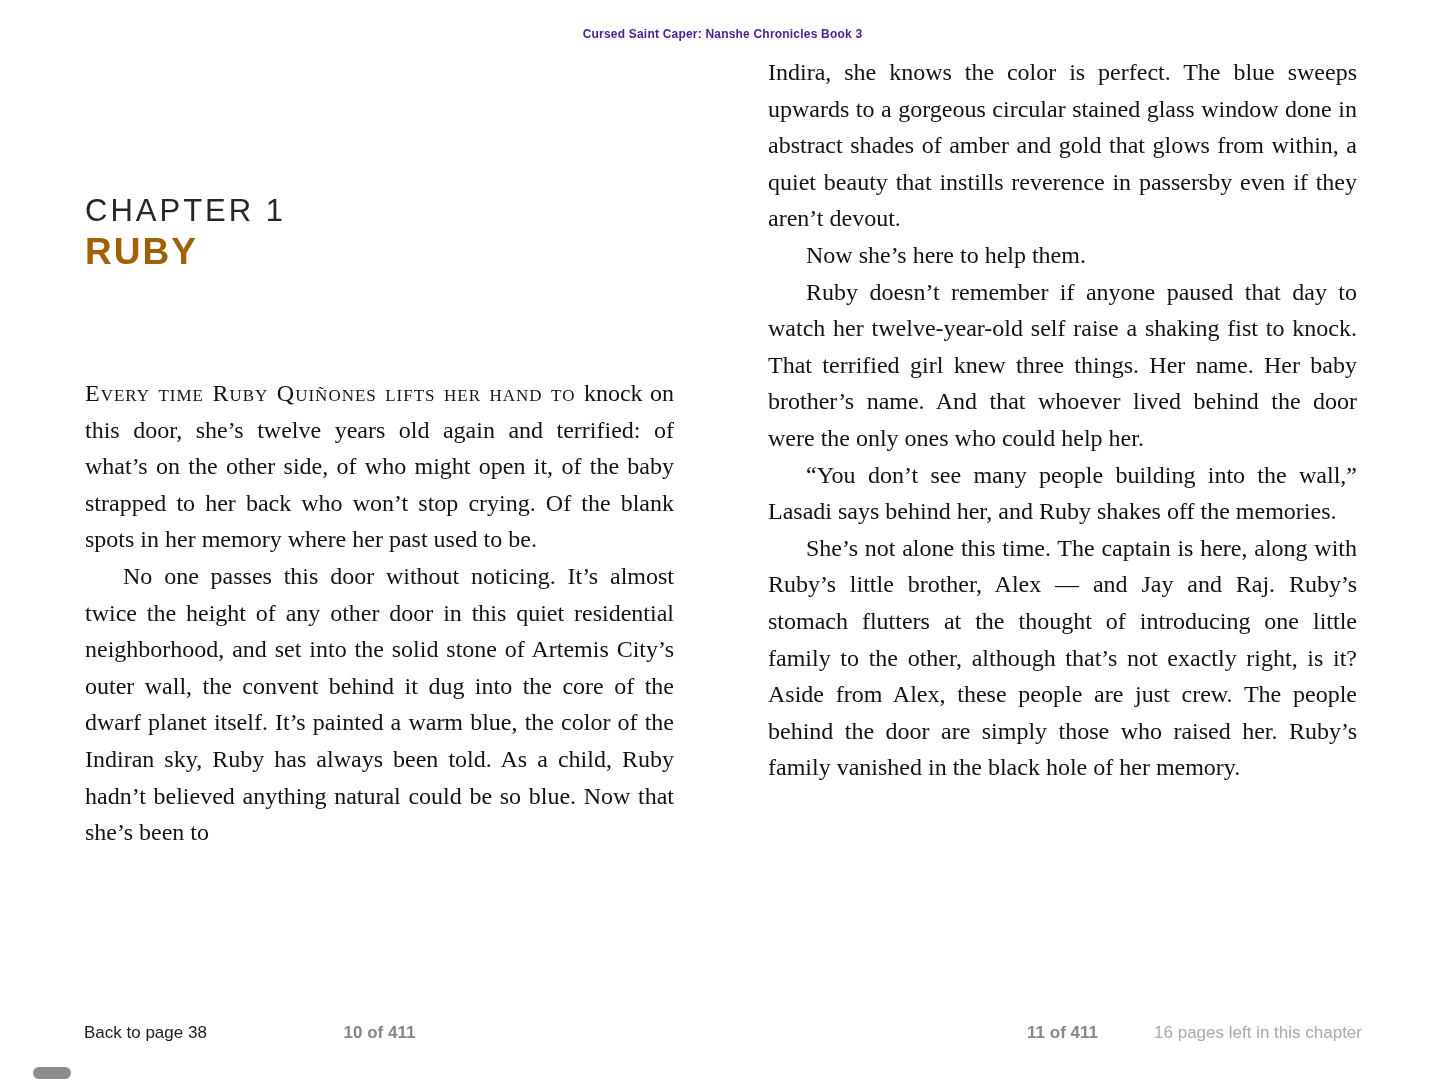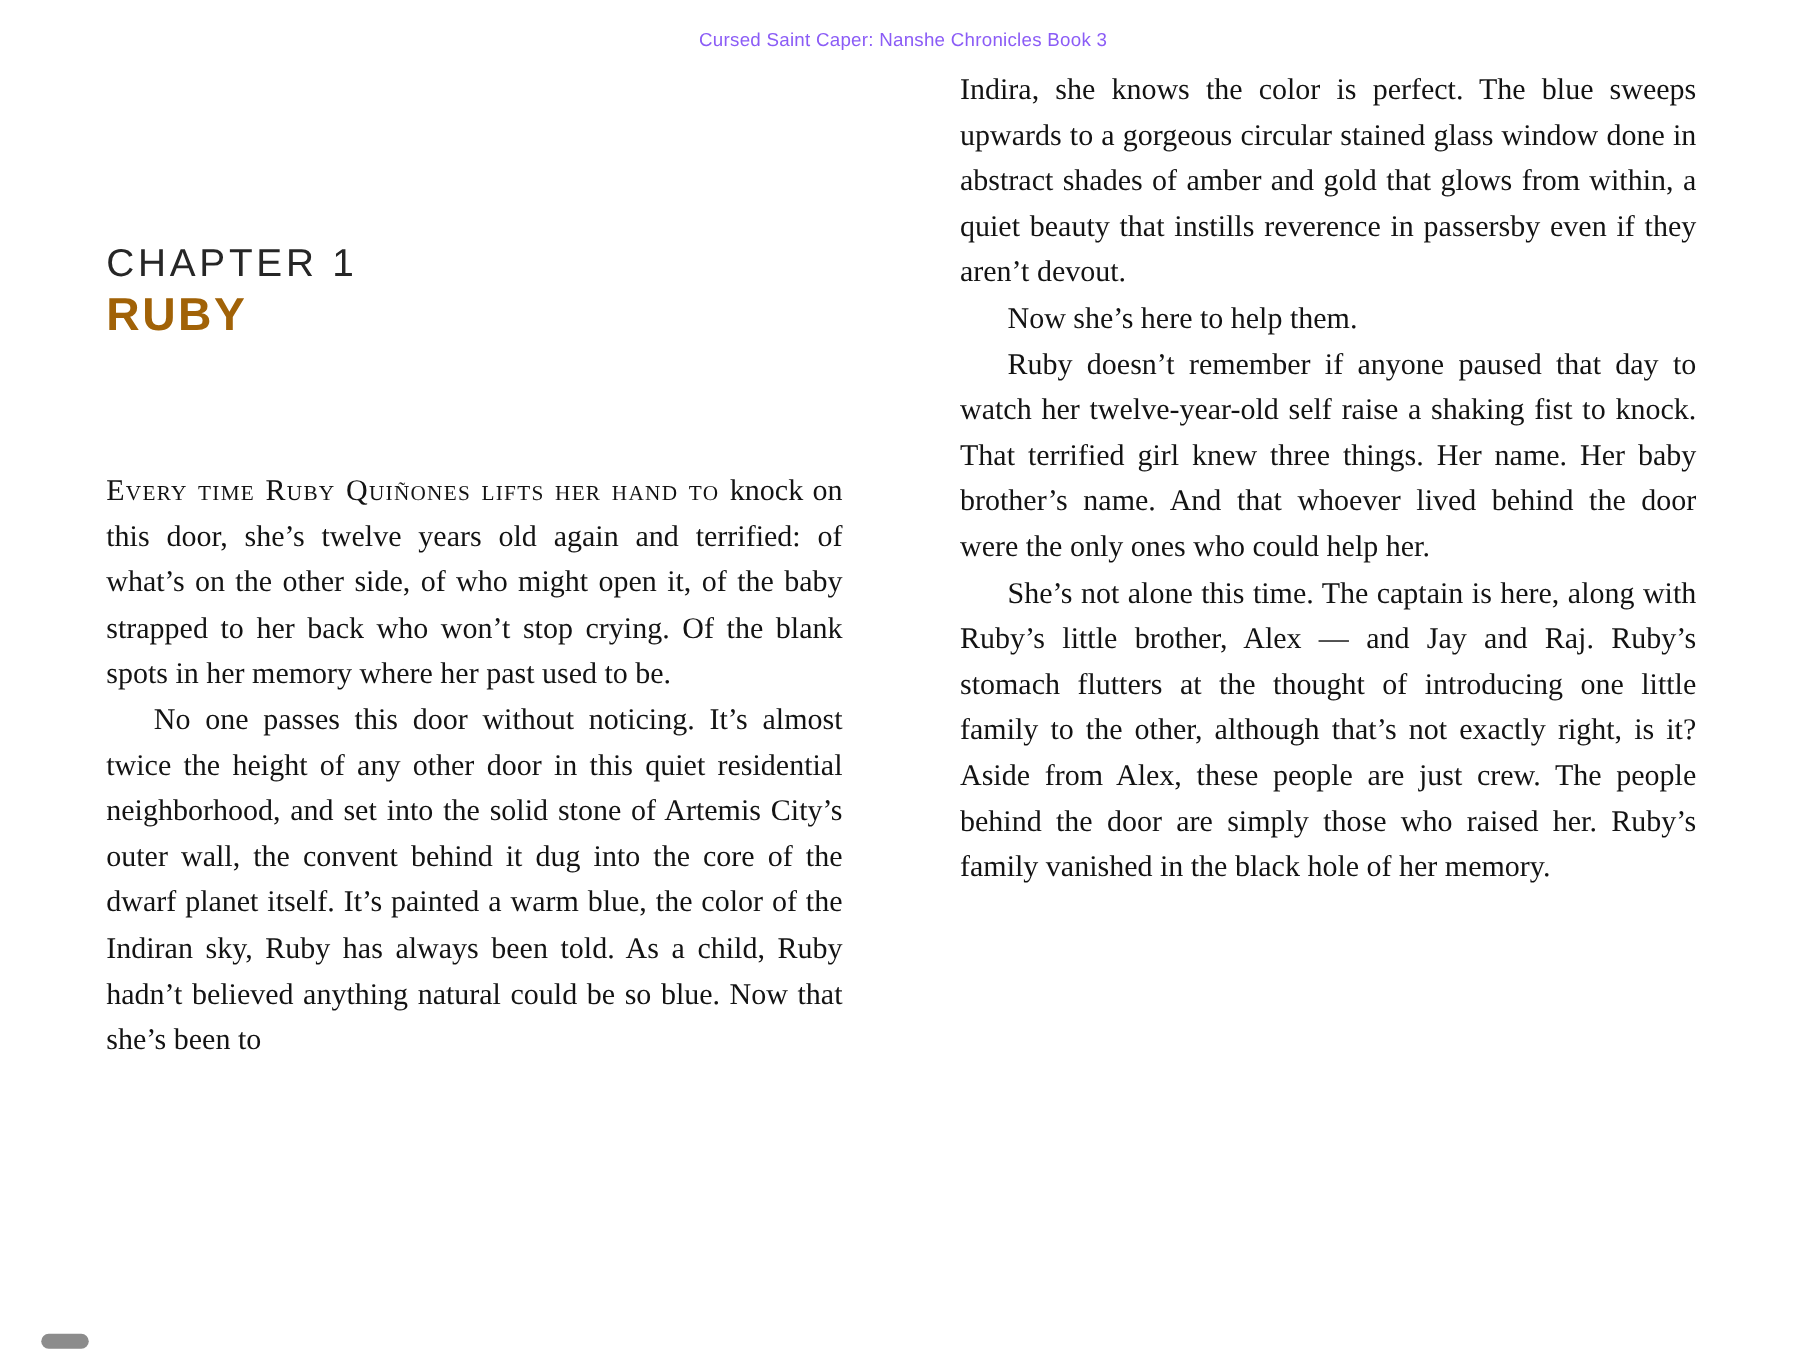"Cursed Saint Caper: Nanshe Chronicles" .book-title { color: #8b5cf6 -> #4c1d95; font-size: 15px -> 12px; font-weight: 400 -> 700 }
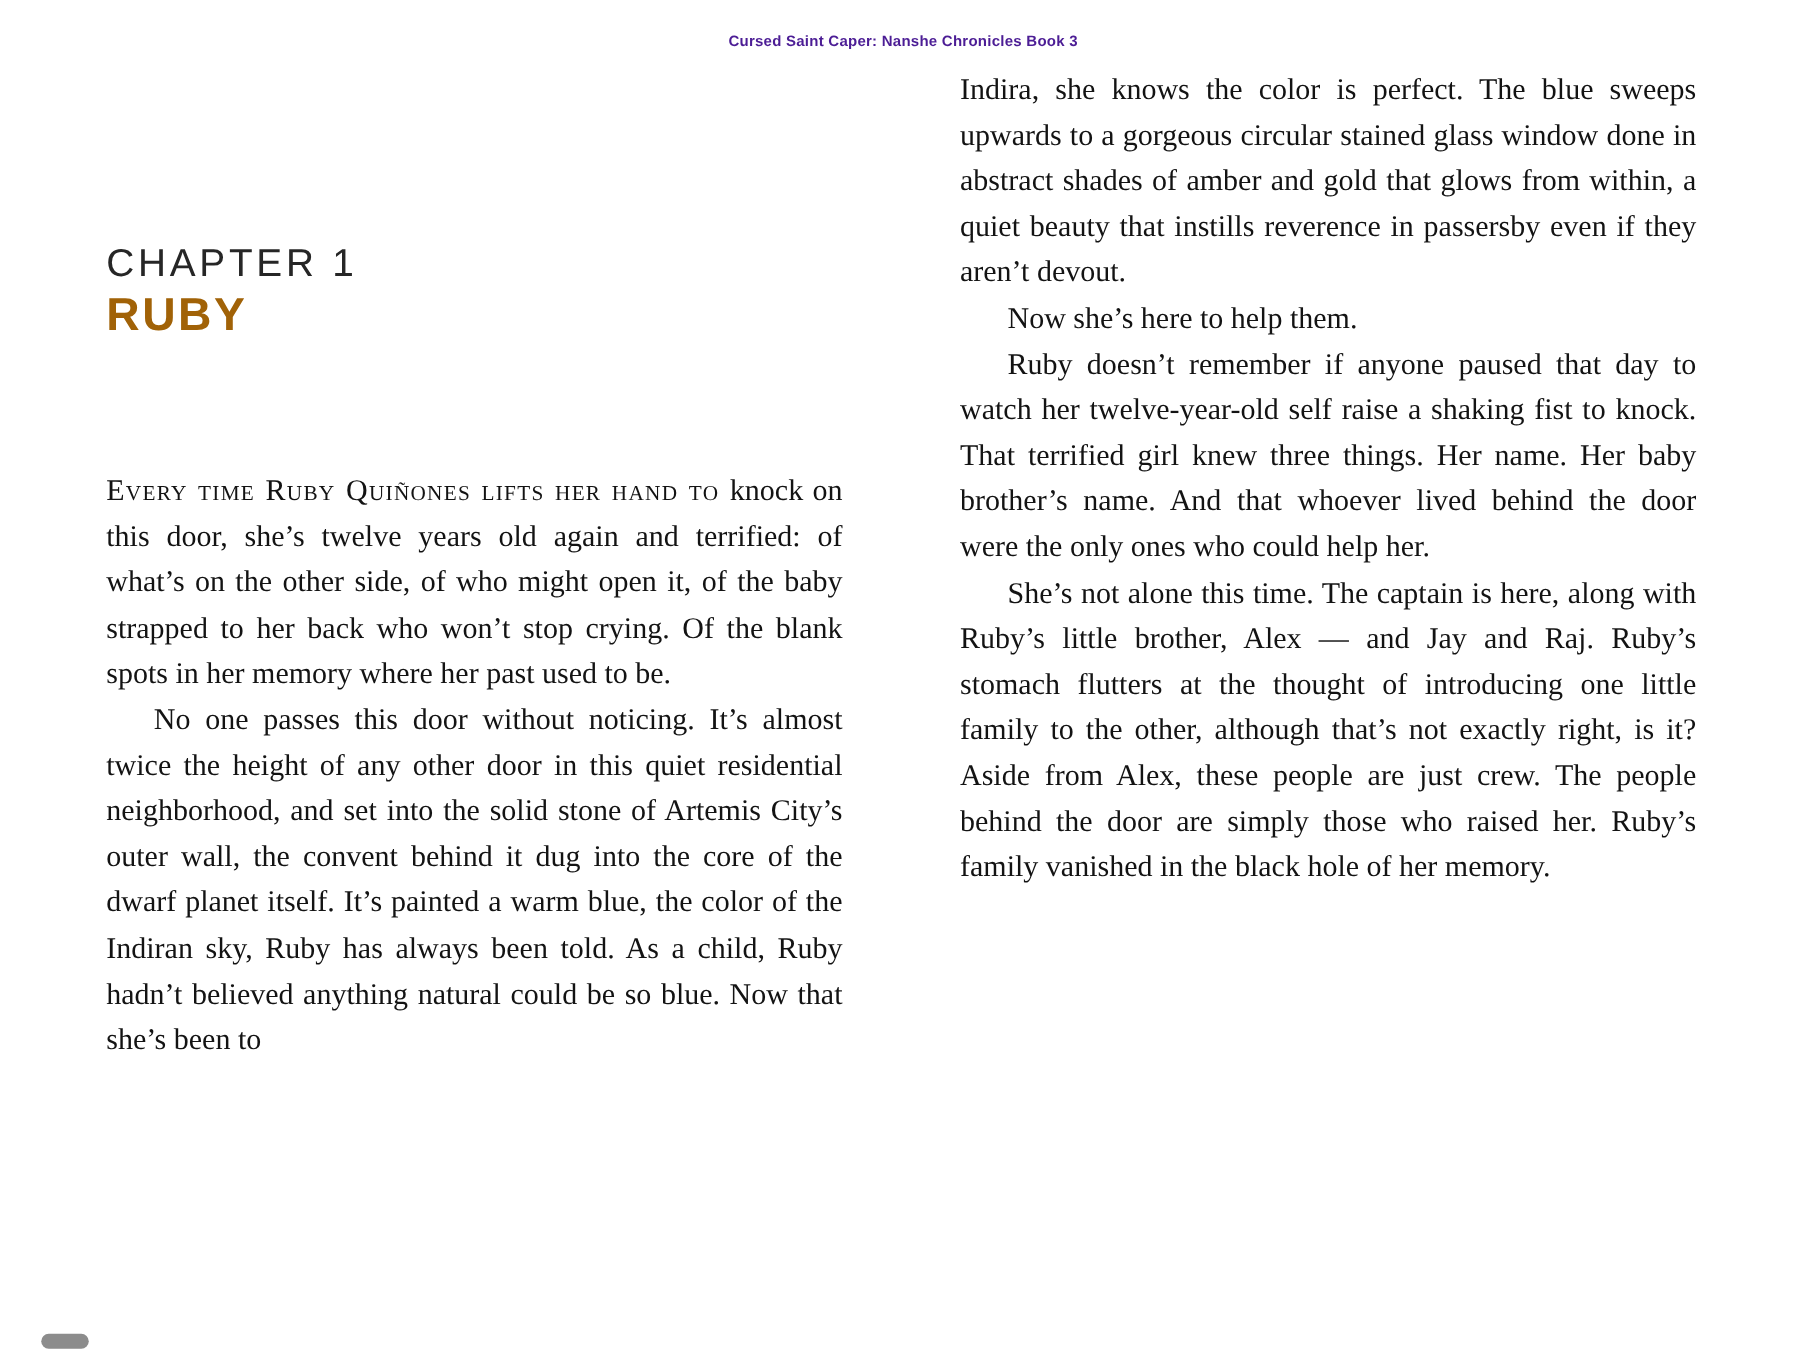"“You don’t see many people" p.para { html: none -> <p>“You don’t see many people building into the wall,” Lasadi says behind her, and Ruby shakes off the memories.</p> }
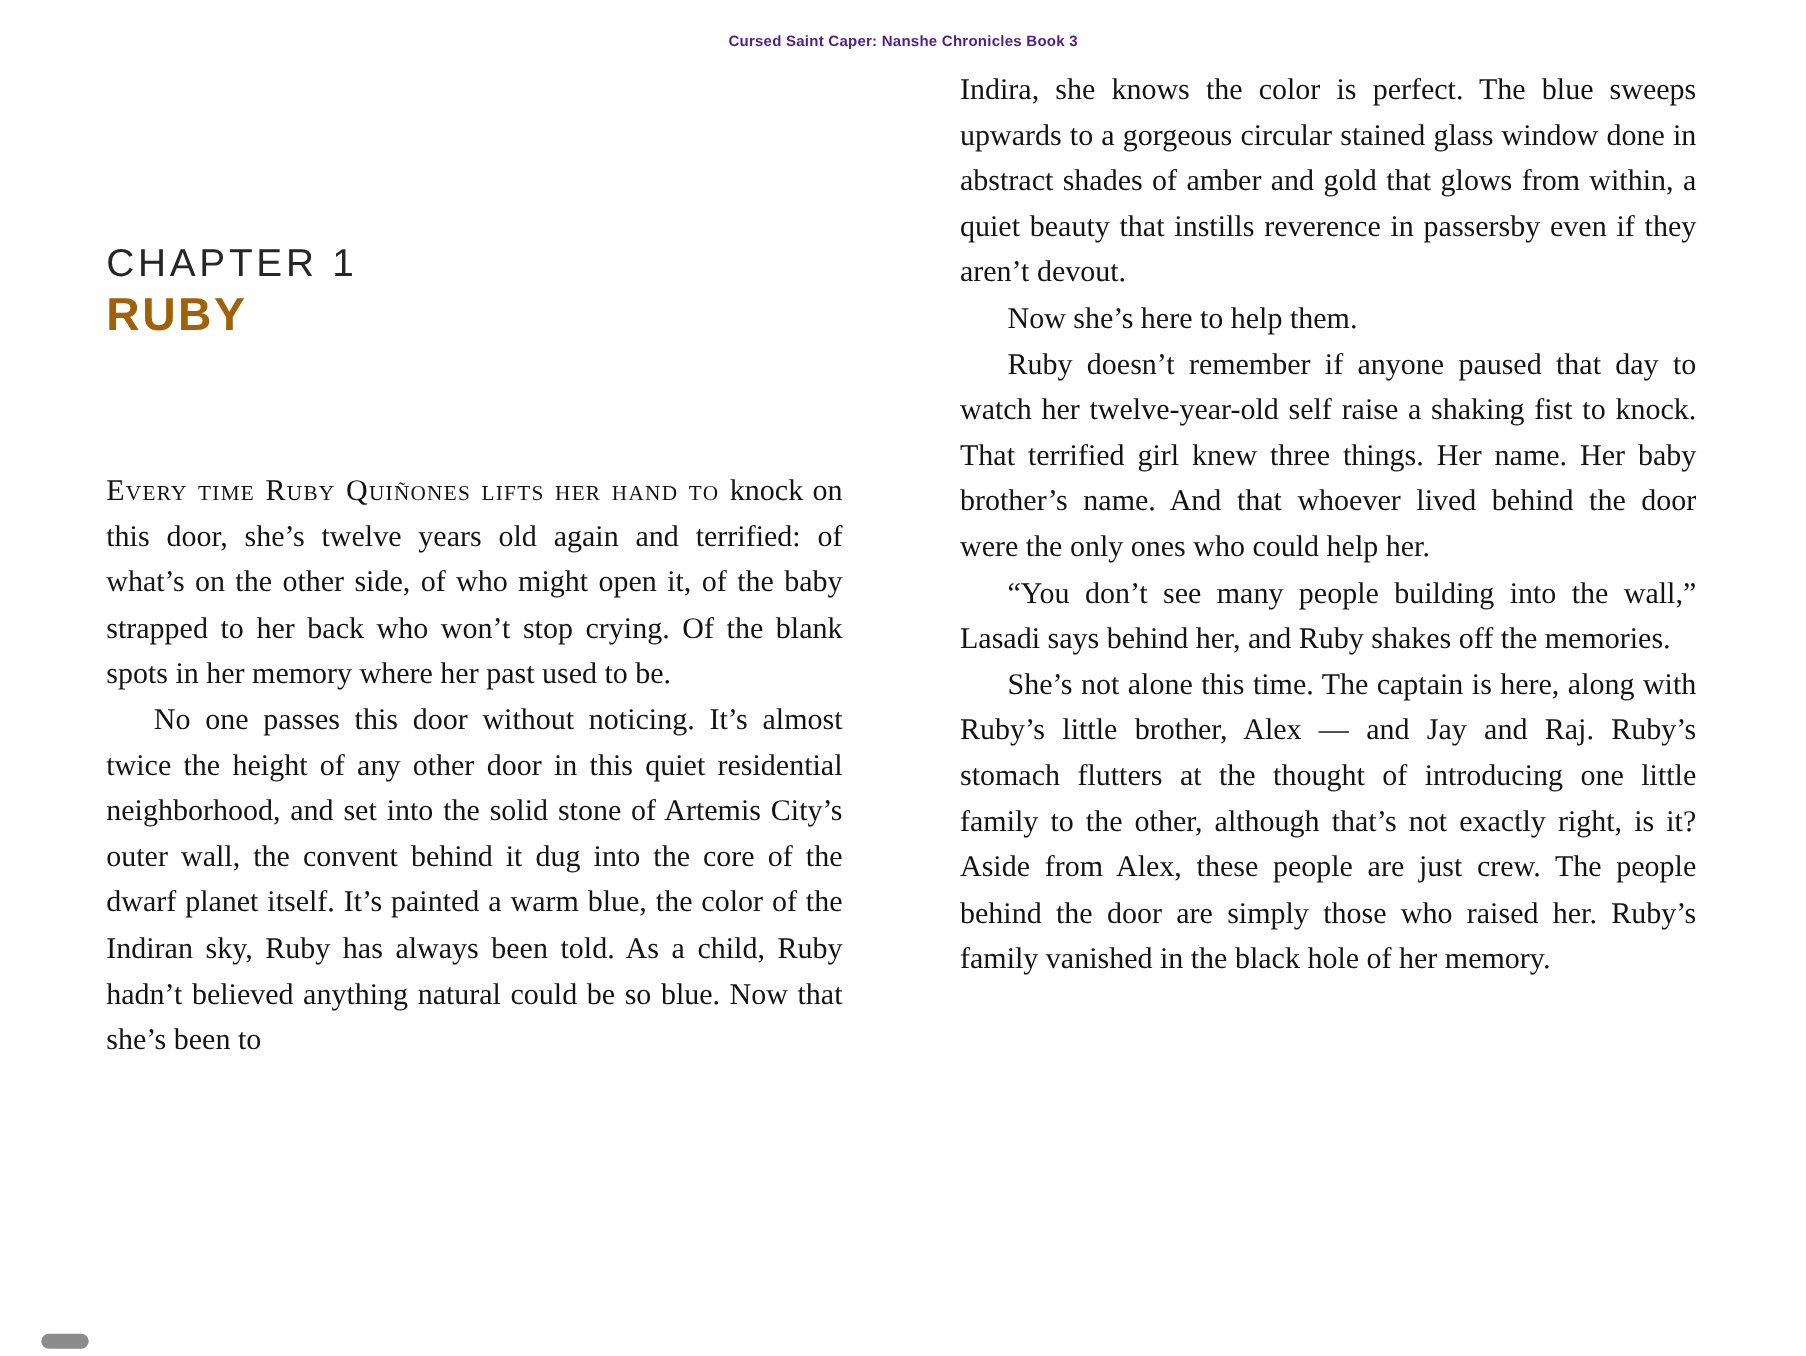"Back to page 38" div.footer { html: none -> <div> <span>Back to page 38</span> <span>10 of 411</span> <span>11 of 411</span> <span>16 pages left in this chapter</span> </div> }
